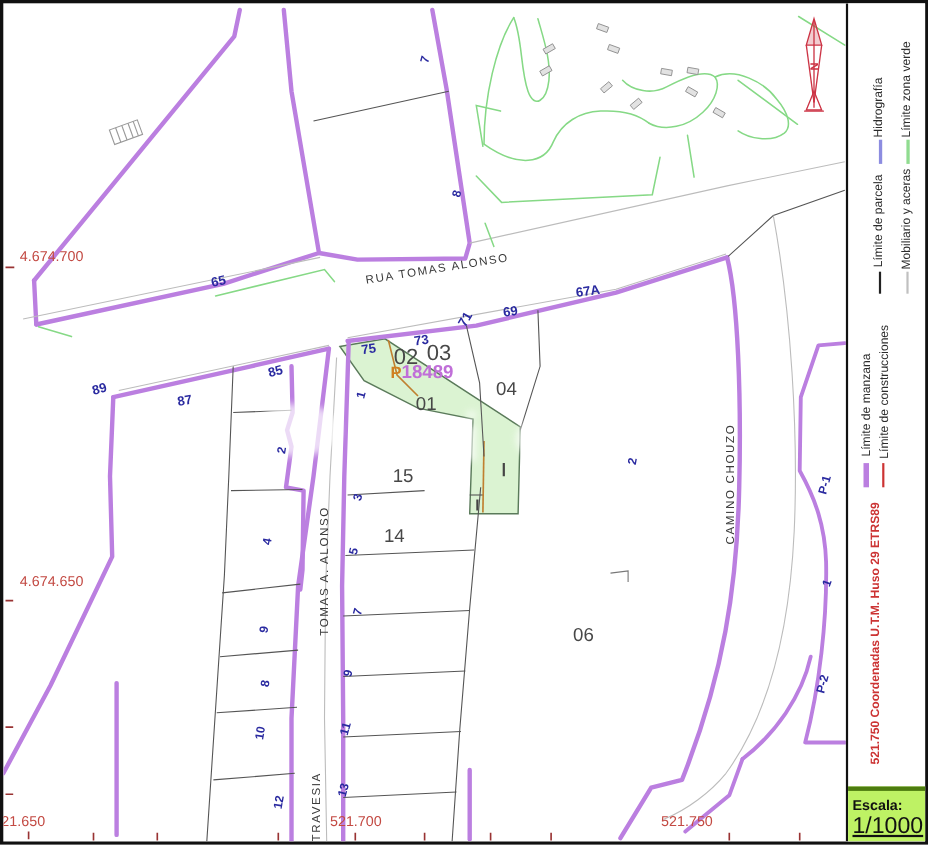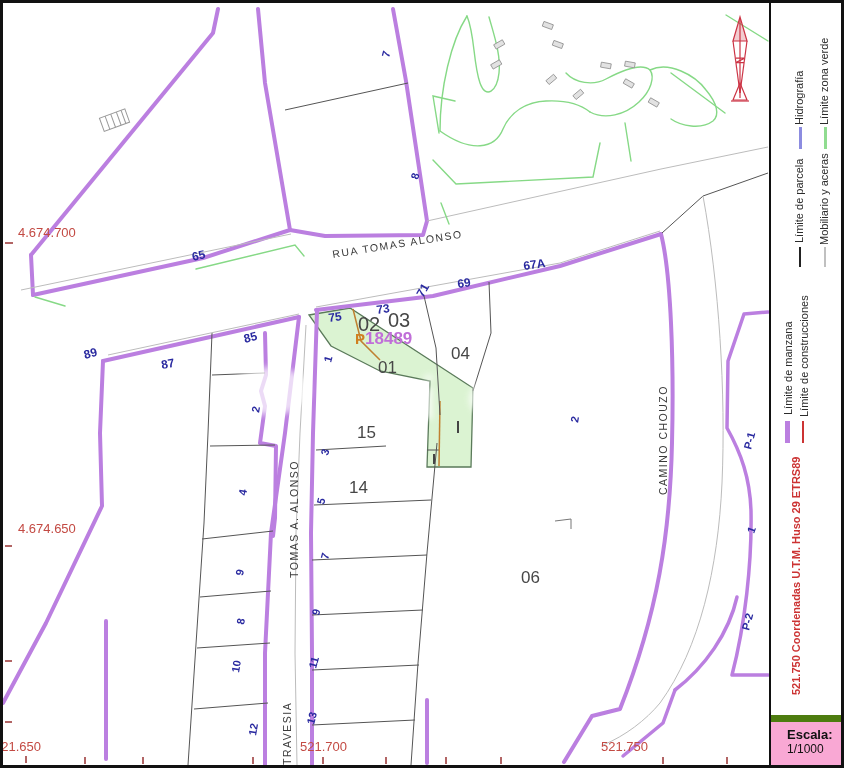"Escala:" .scalebox { background: #f9a8d4 -> #bef264; border-top: 7px solid #4d7c0f -> 4px solid #4d7c0f; padding: 5px 16px -> 5px 4px }
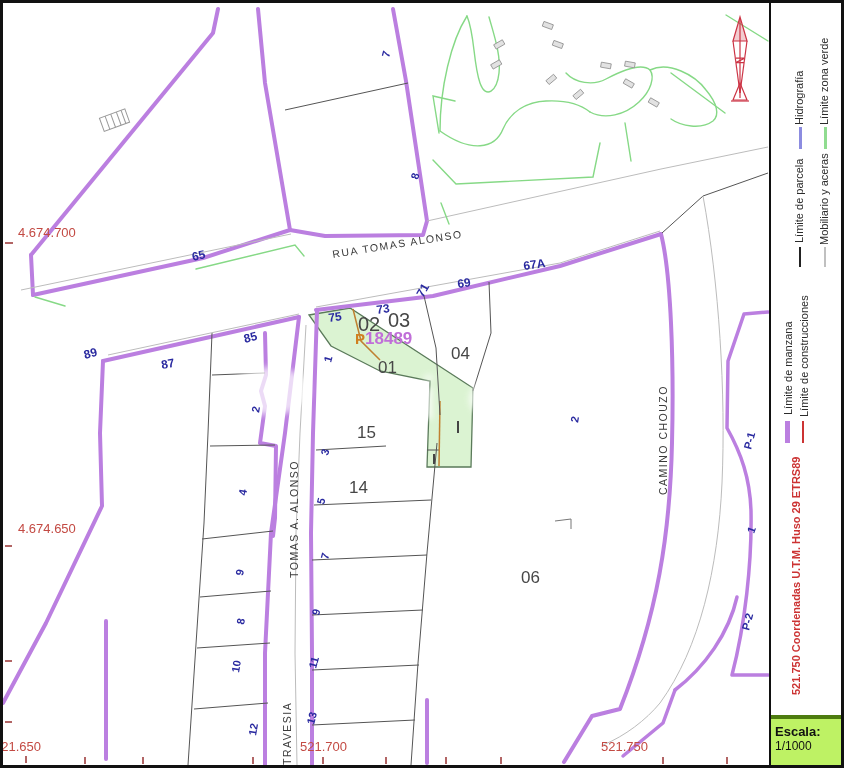"1/1000" .scalebox .t2 { font-size: 12px -> 21px; text-decoration: none -> underline }
